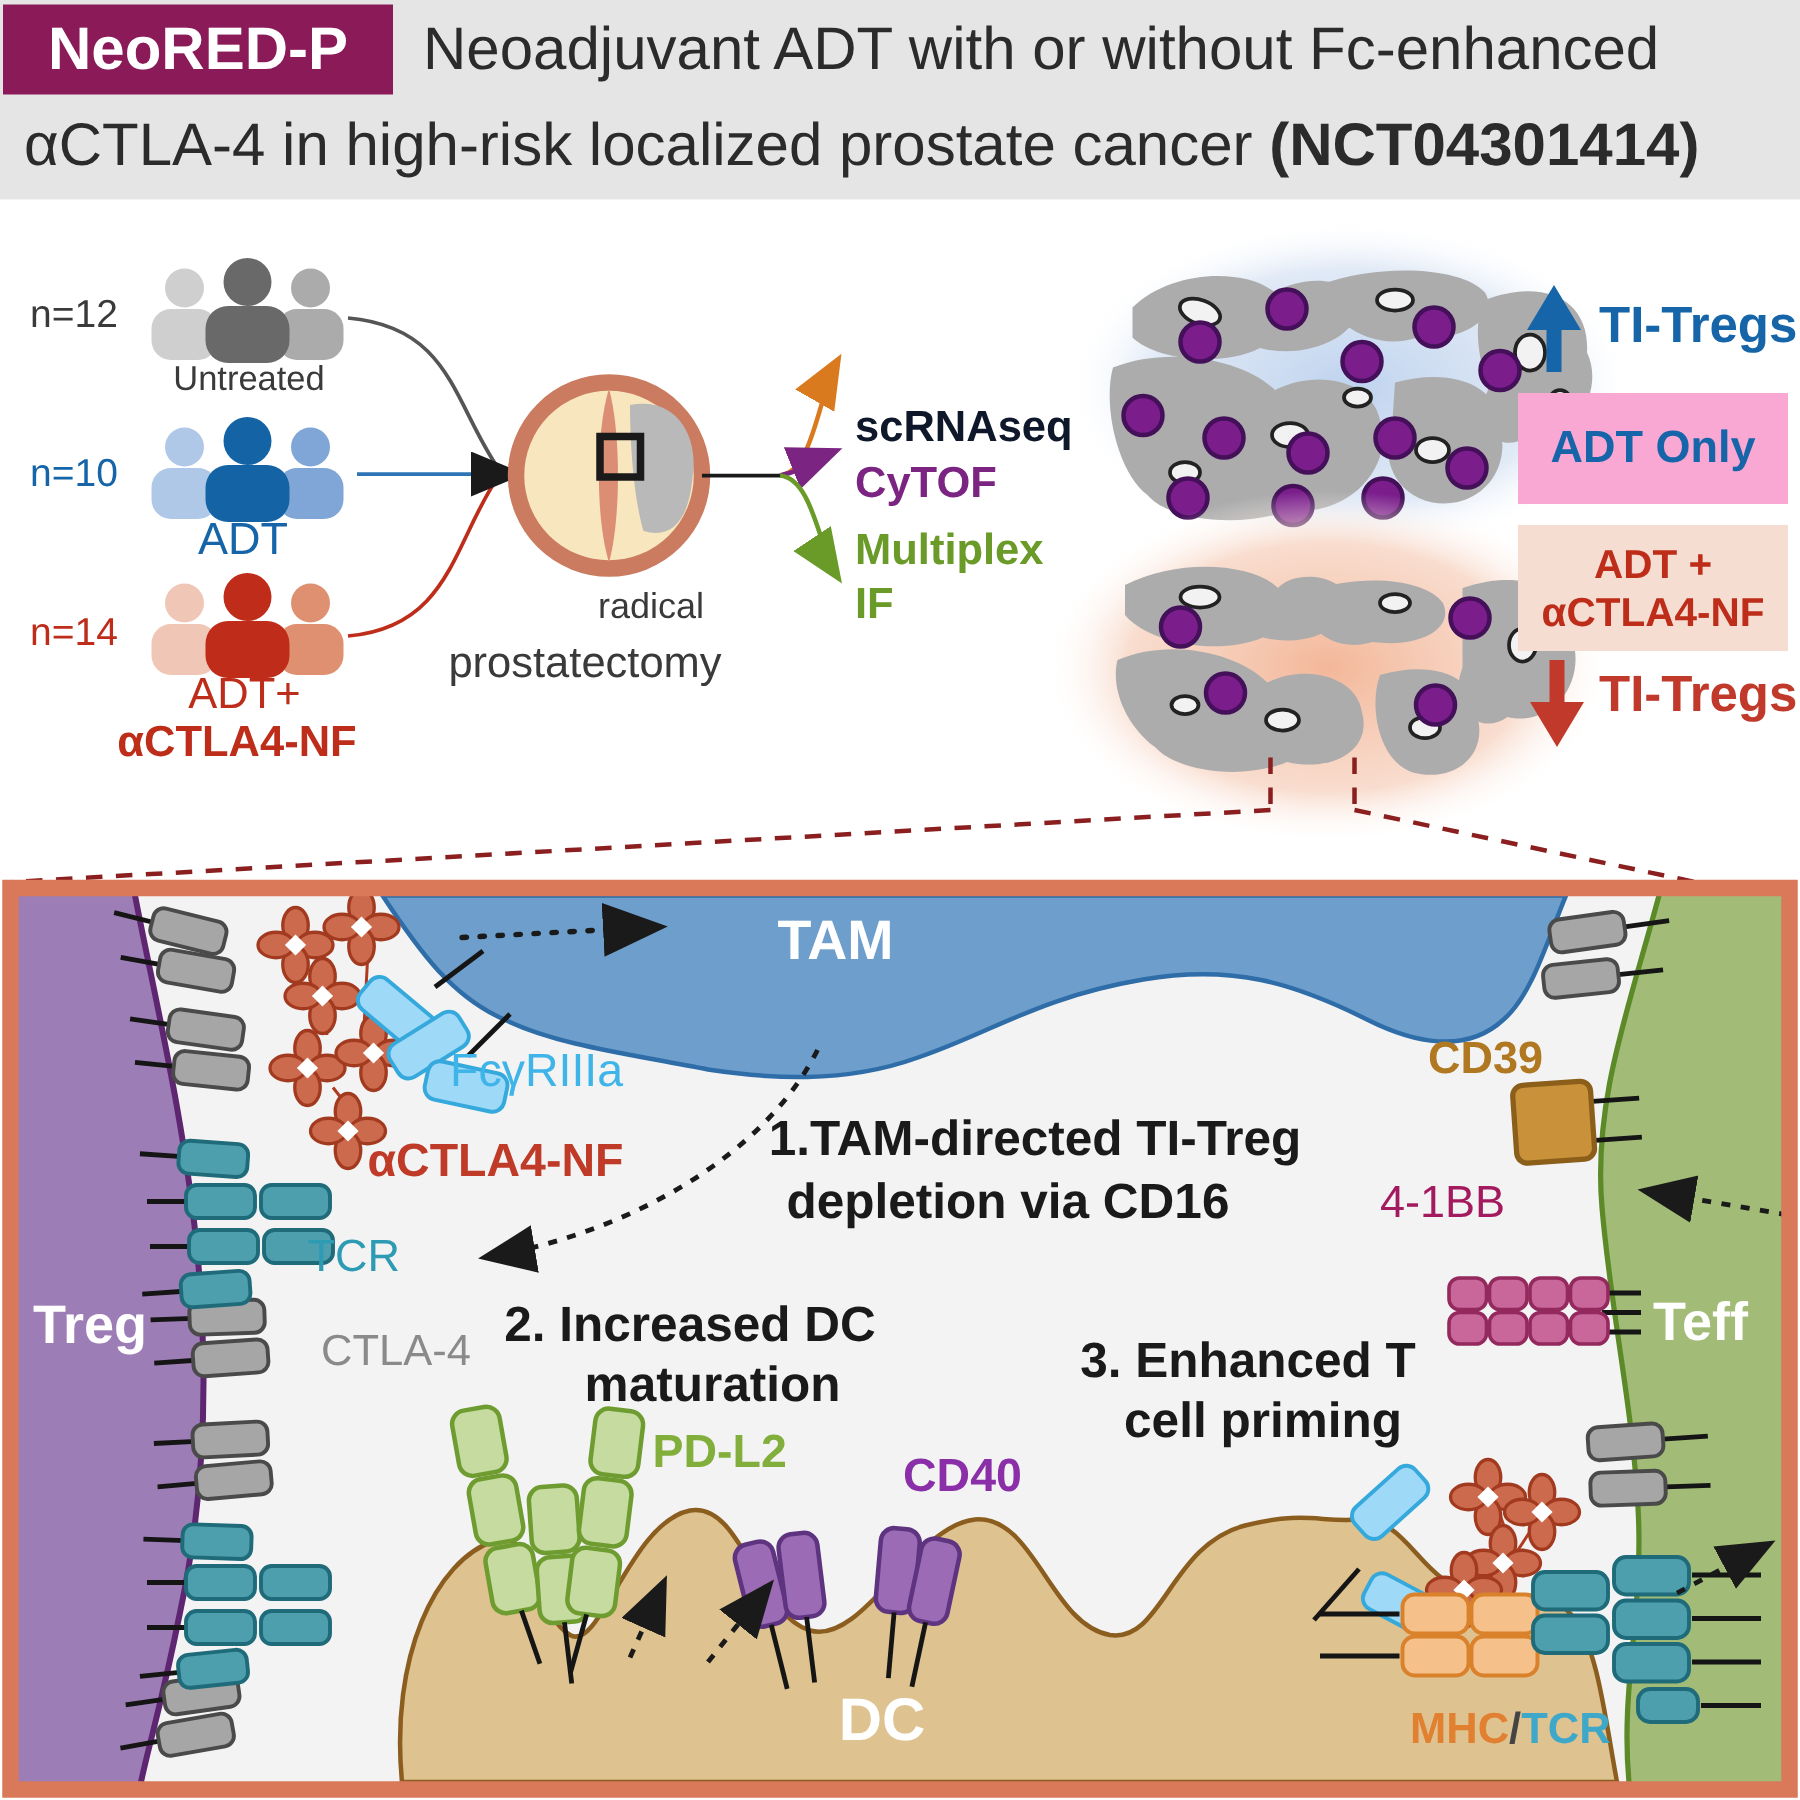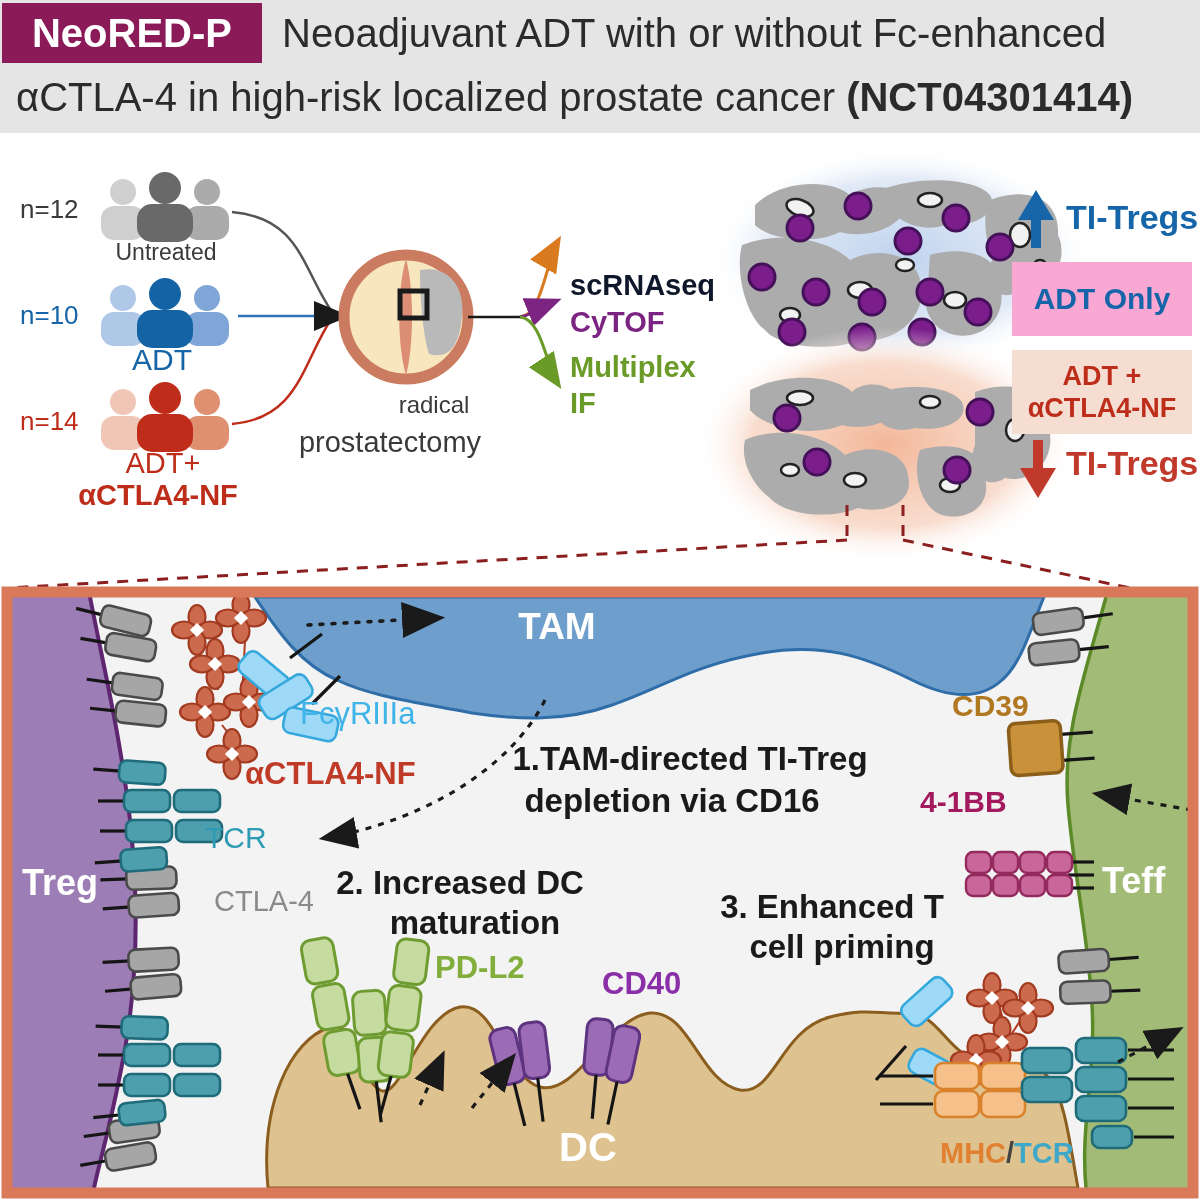"4-1BB" div.lb { font-weight: 700 -> 400 }
